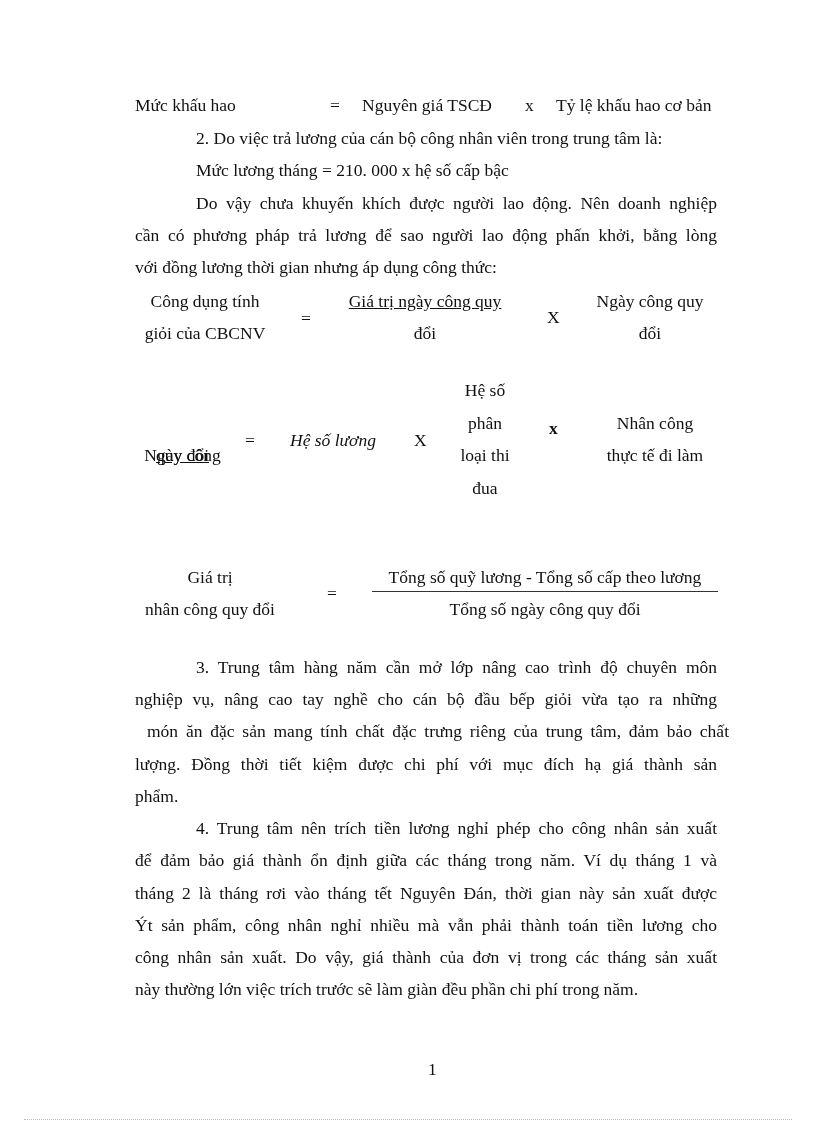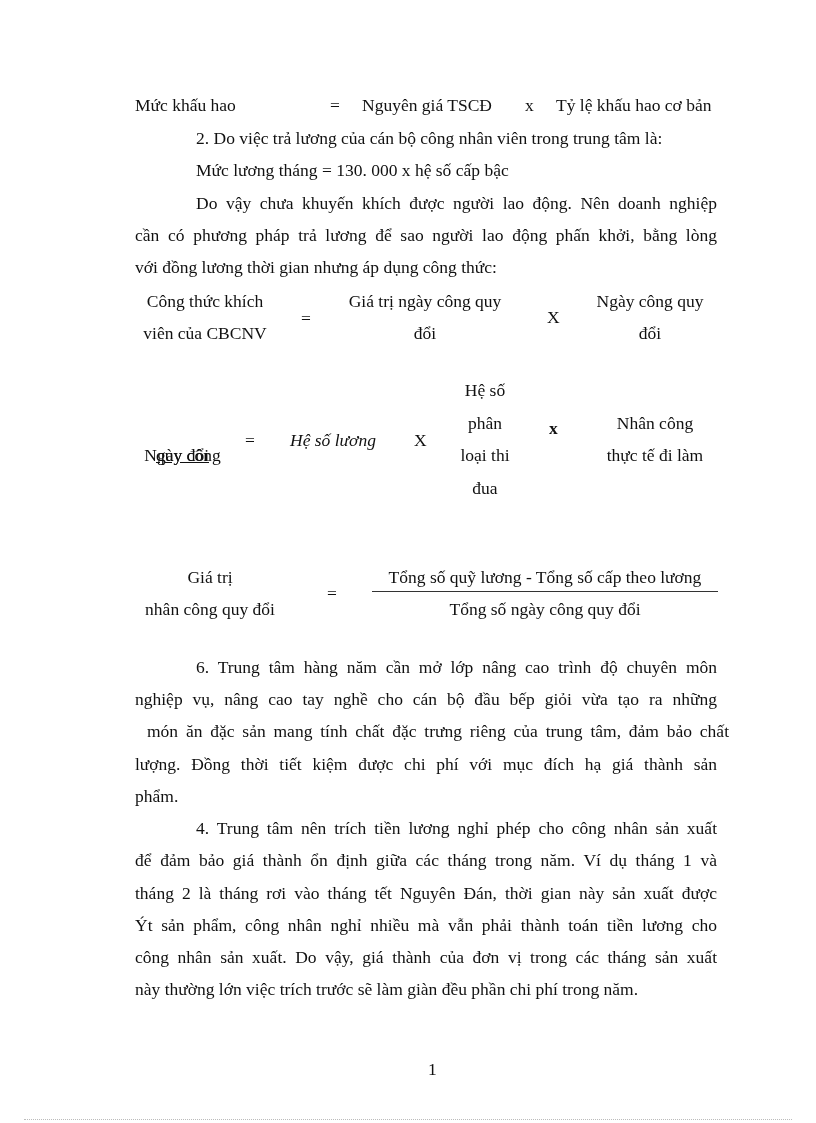"Mức lương tháng = 130." div.abs { text: 130 -> 210 }
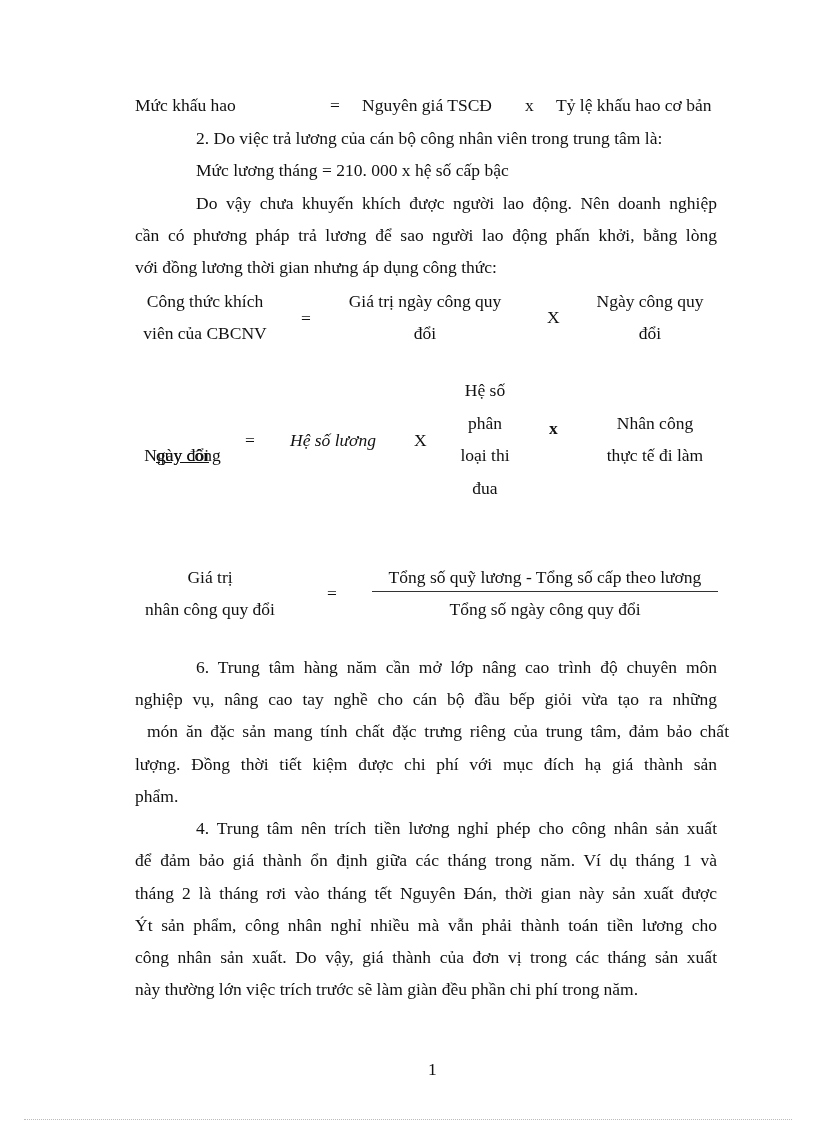"Công thức khích" div.c { text: thức khích -> dụng tính }
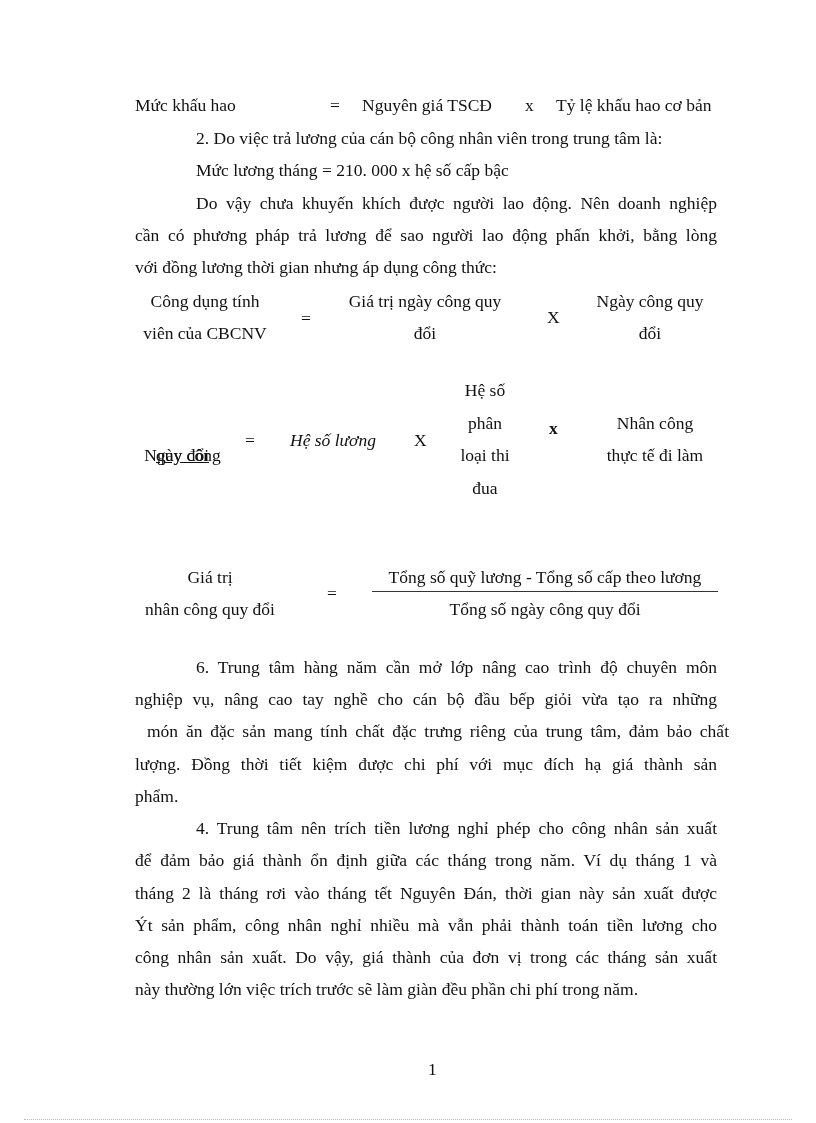"Giá trị ngày công quy" div.c { text-decoration: none -> underline }
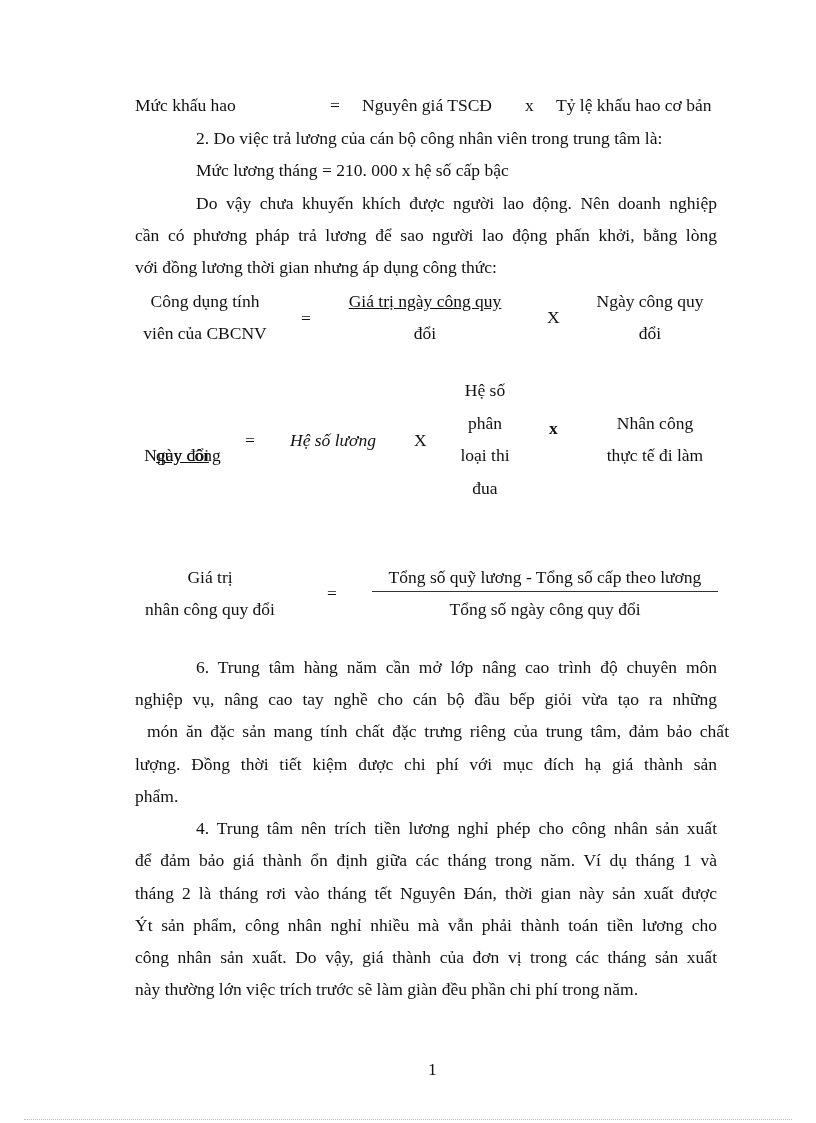"viên của CBCNV" div.c { text: viên -> giỏi }
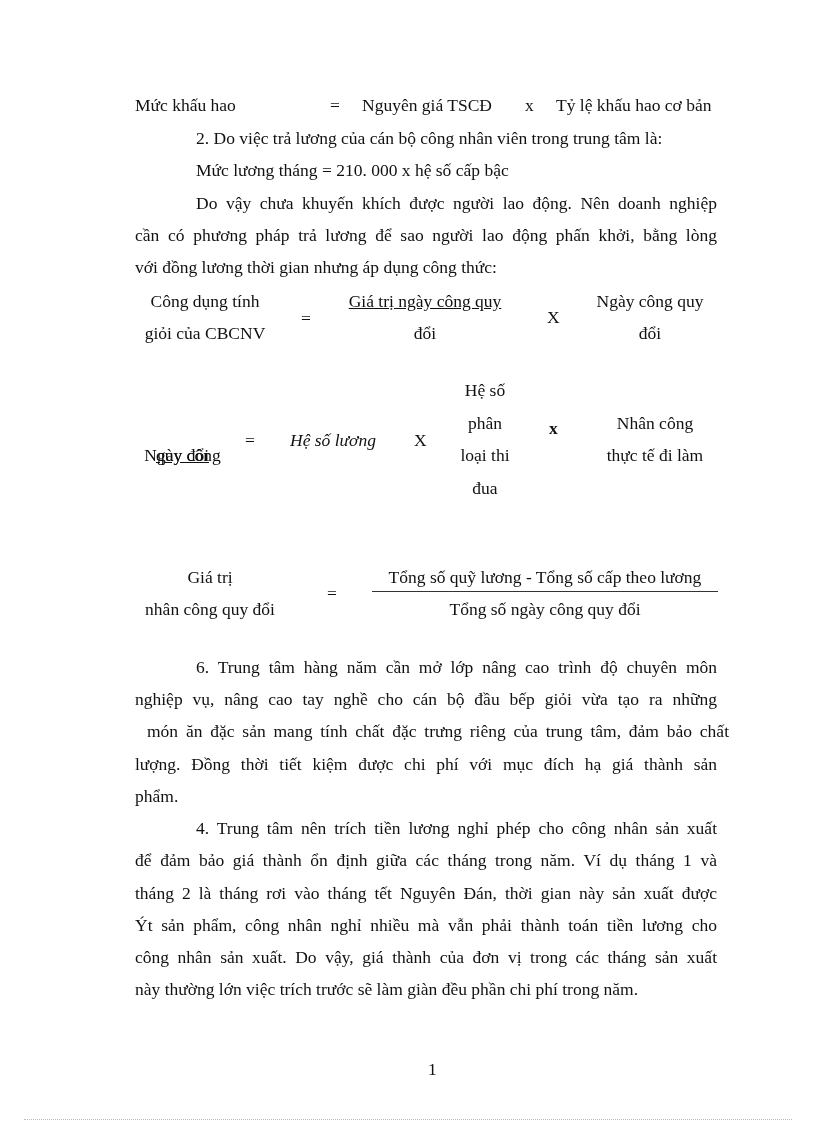"6. Trung tâm hàng năm" span { text: 6 -> 3 }
